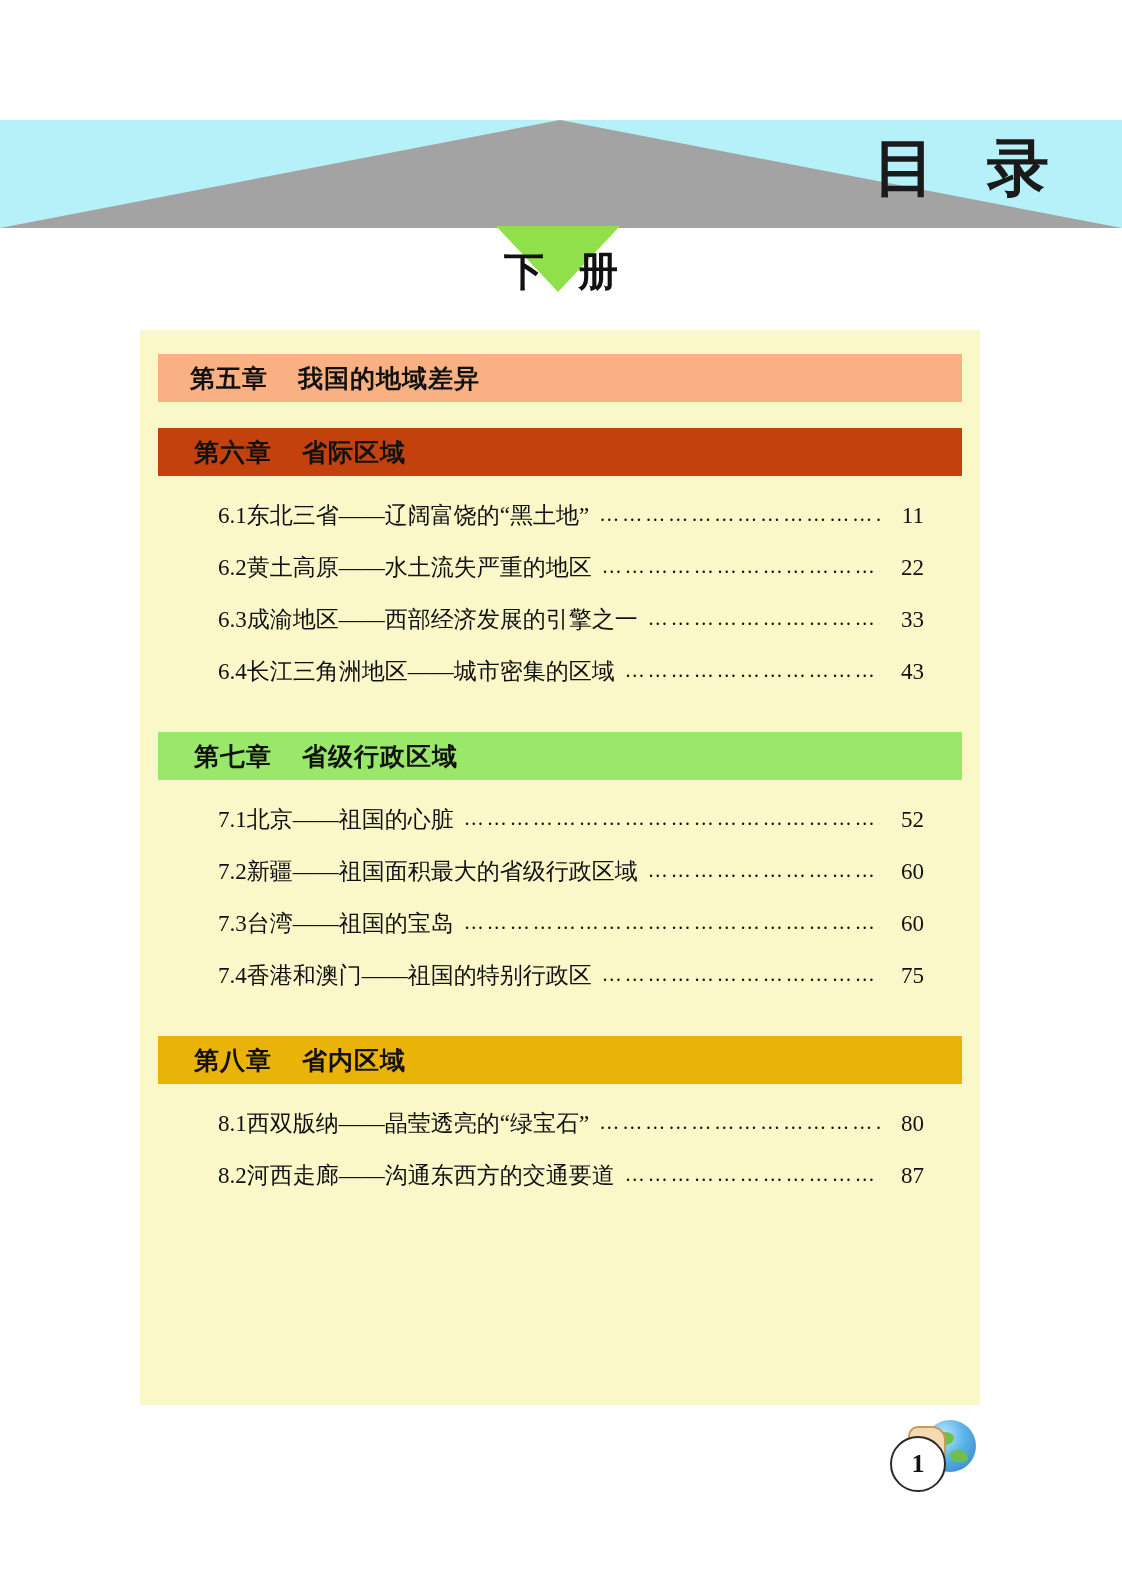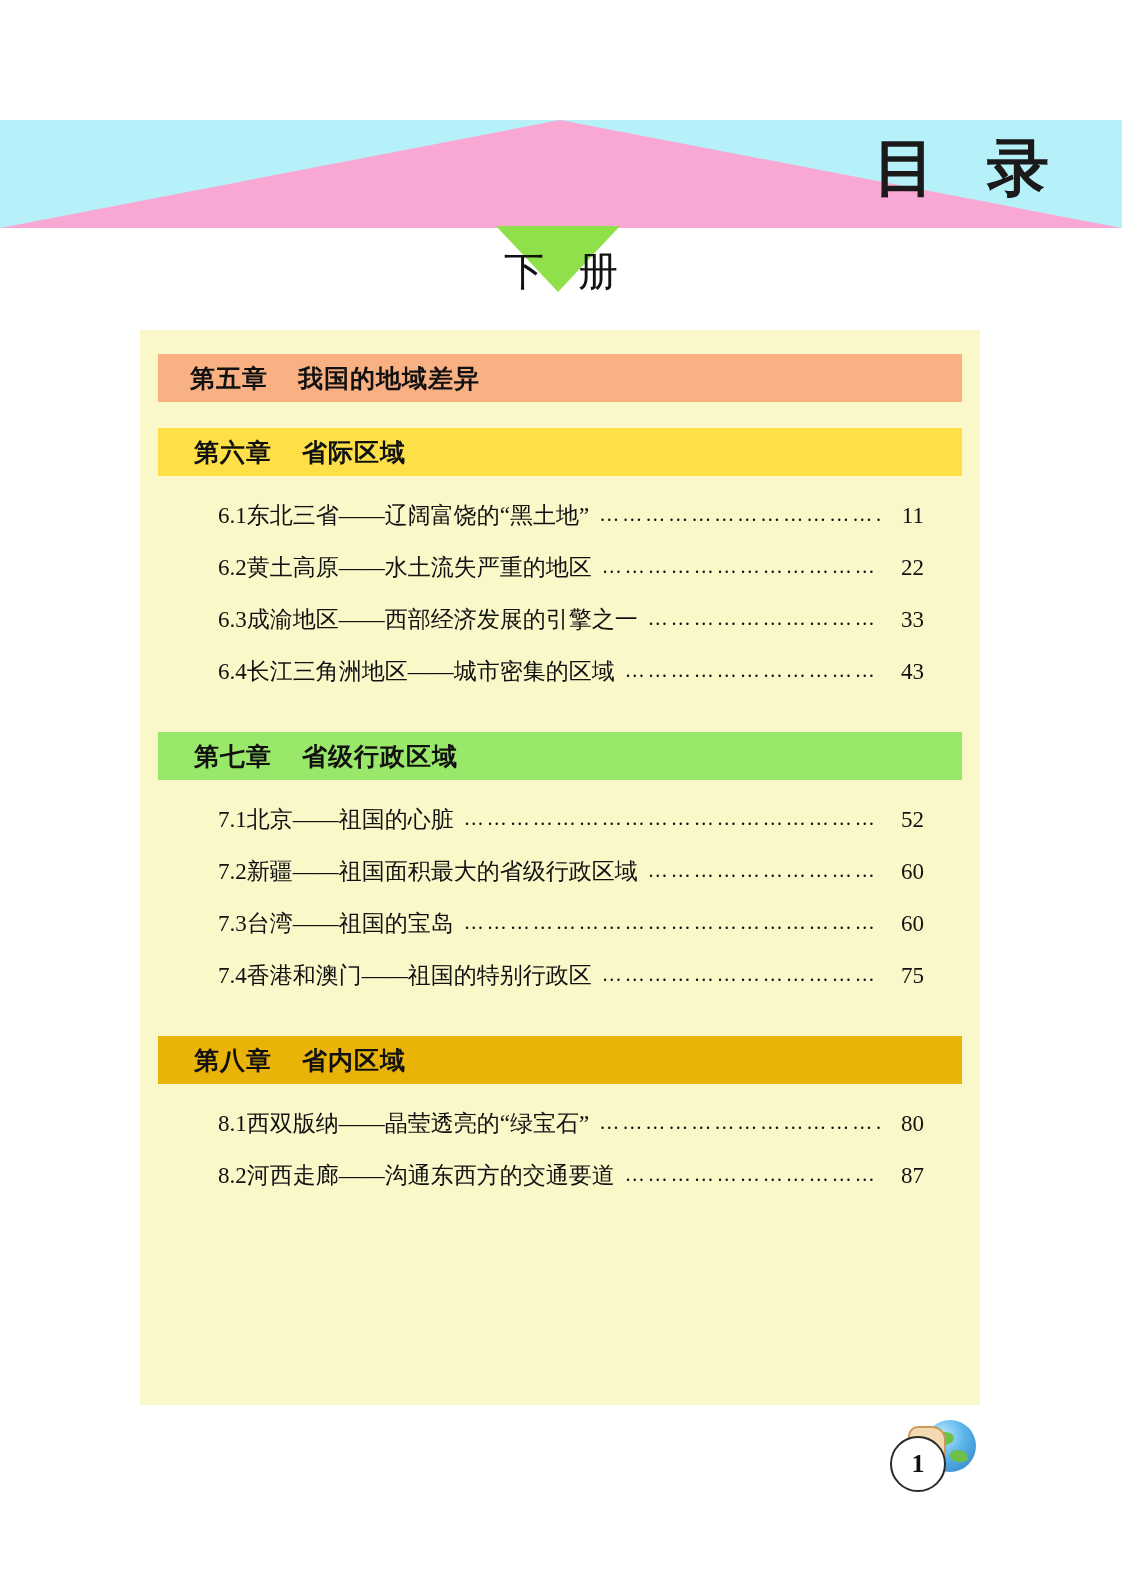"目 录" .banner { background: #f9a8d4 -> #a3a3a3 }
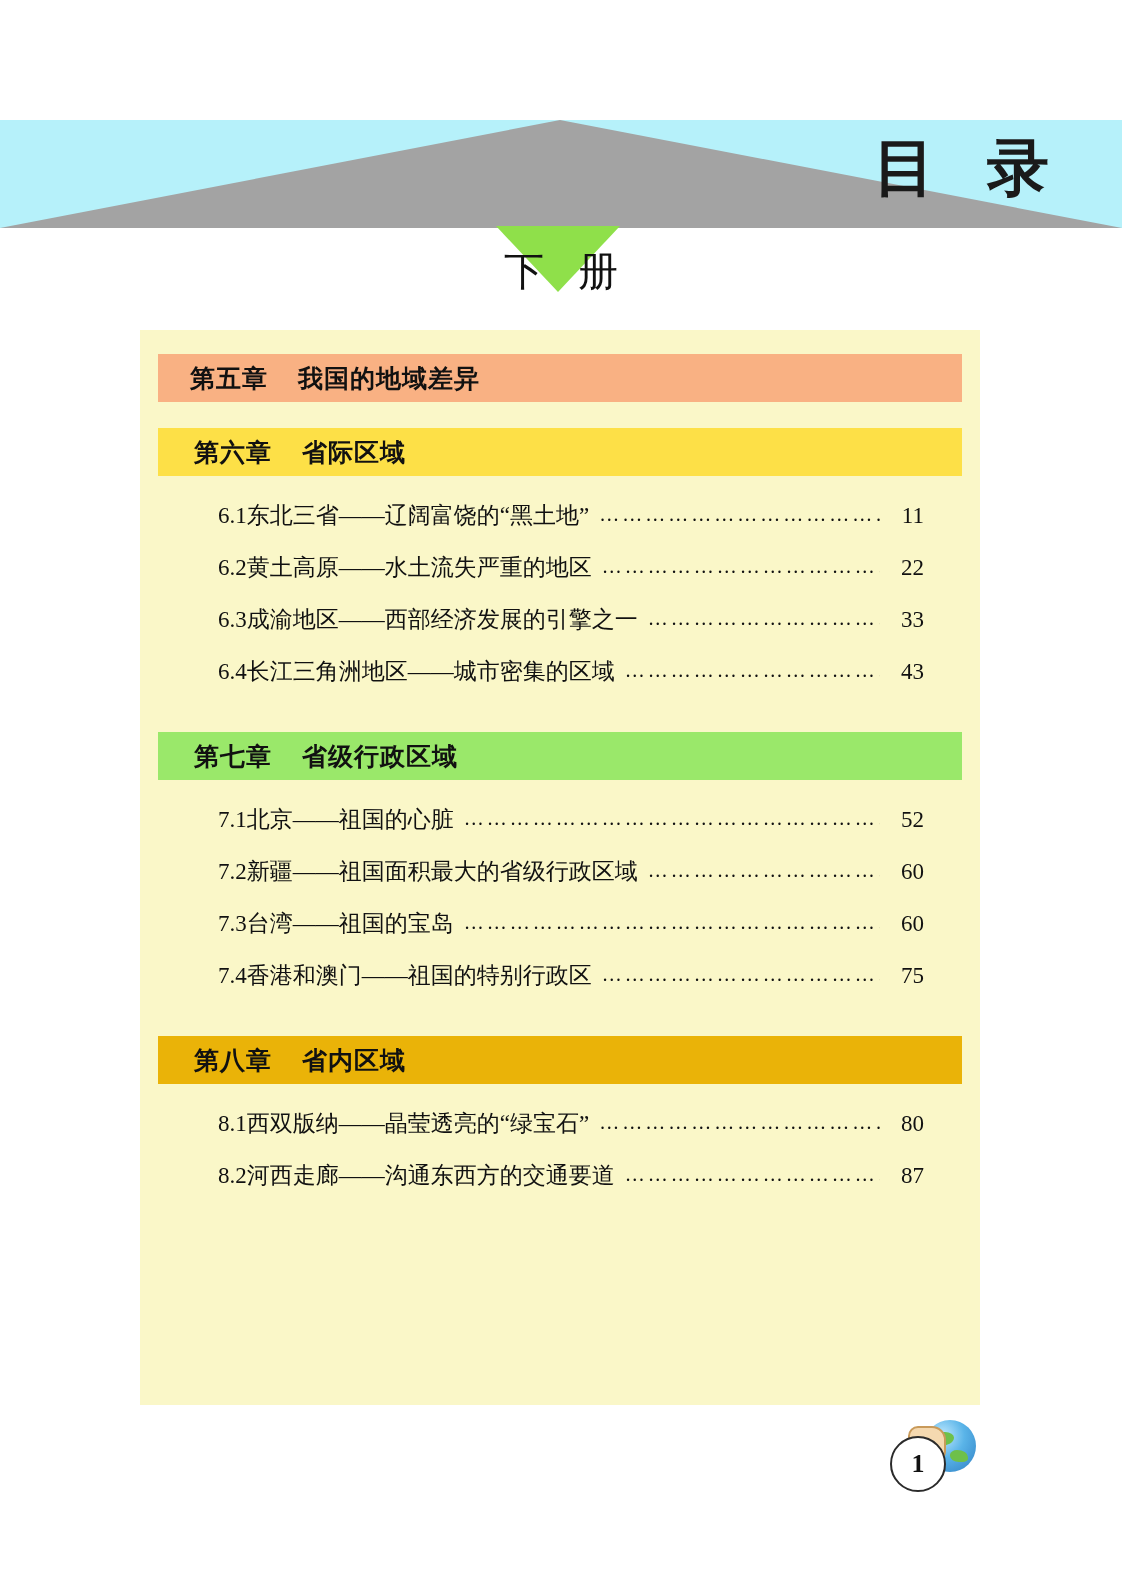"下 册" .volume-text { font-weight: normal -> bold }
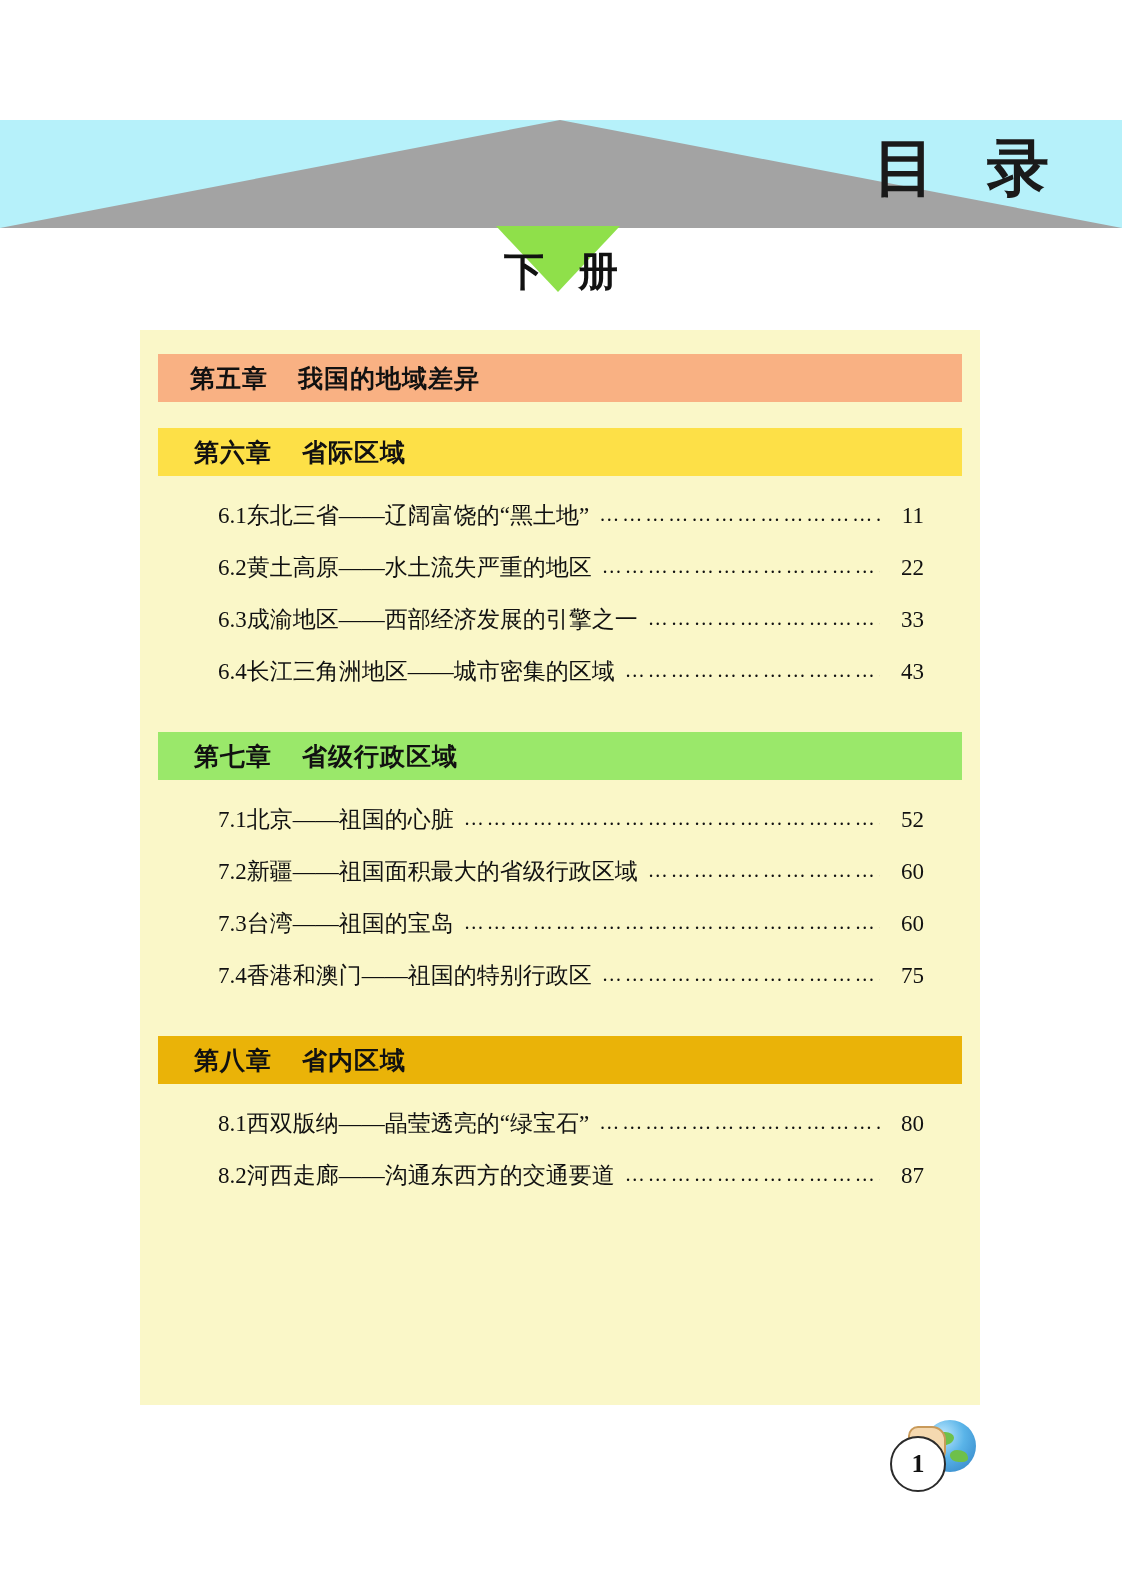"第六章" .bar-cyan { background: #fde047 -> #c2410c }
